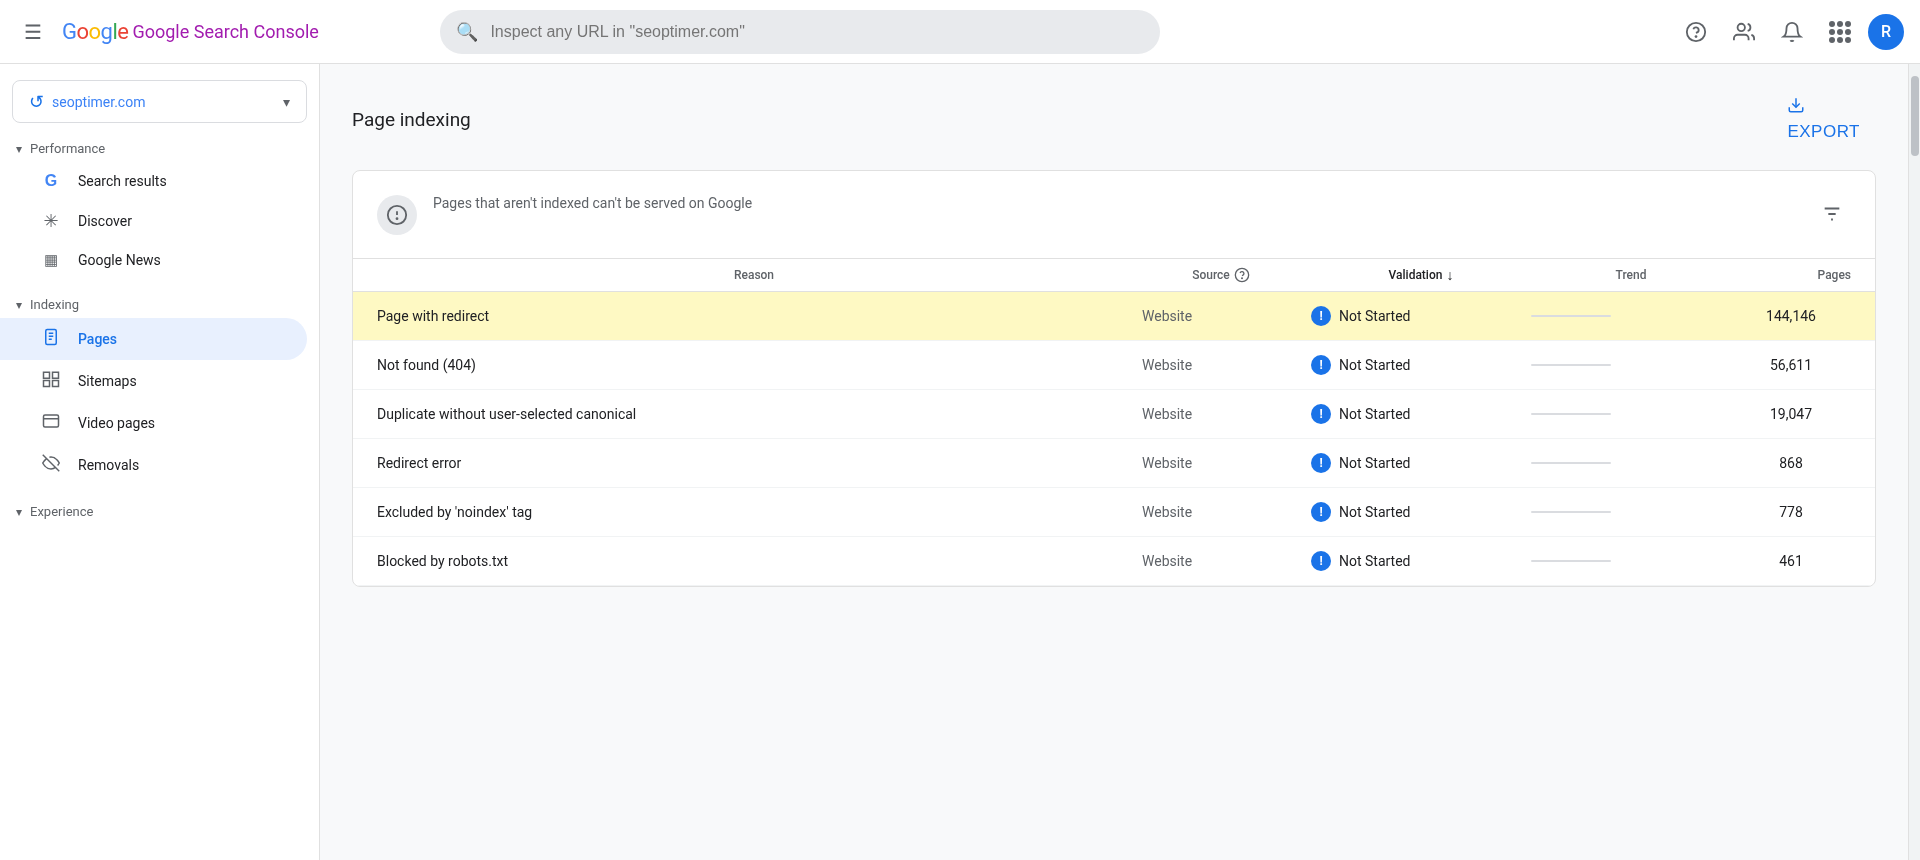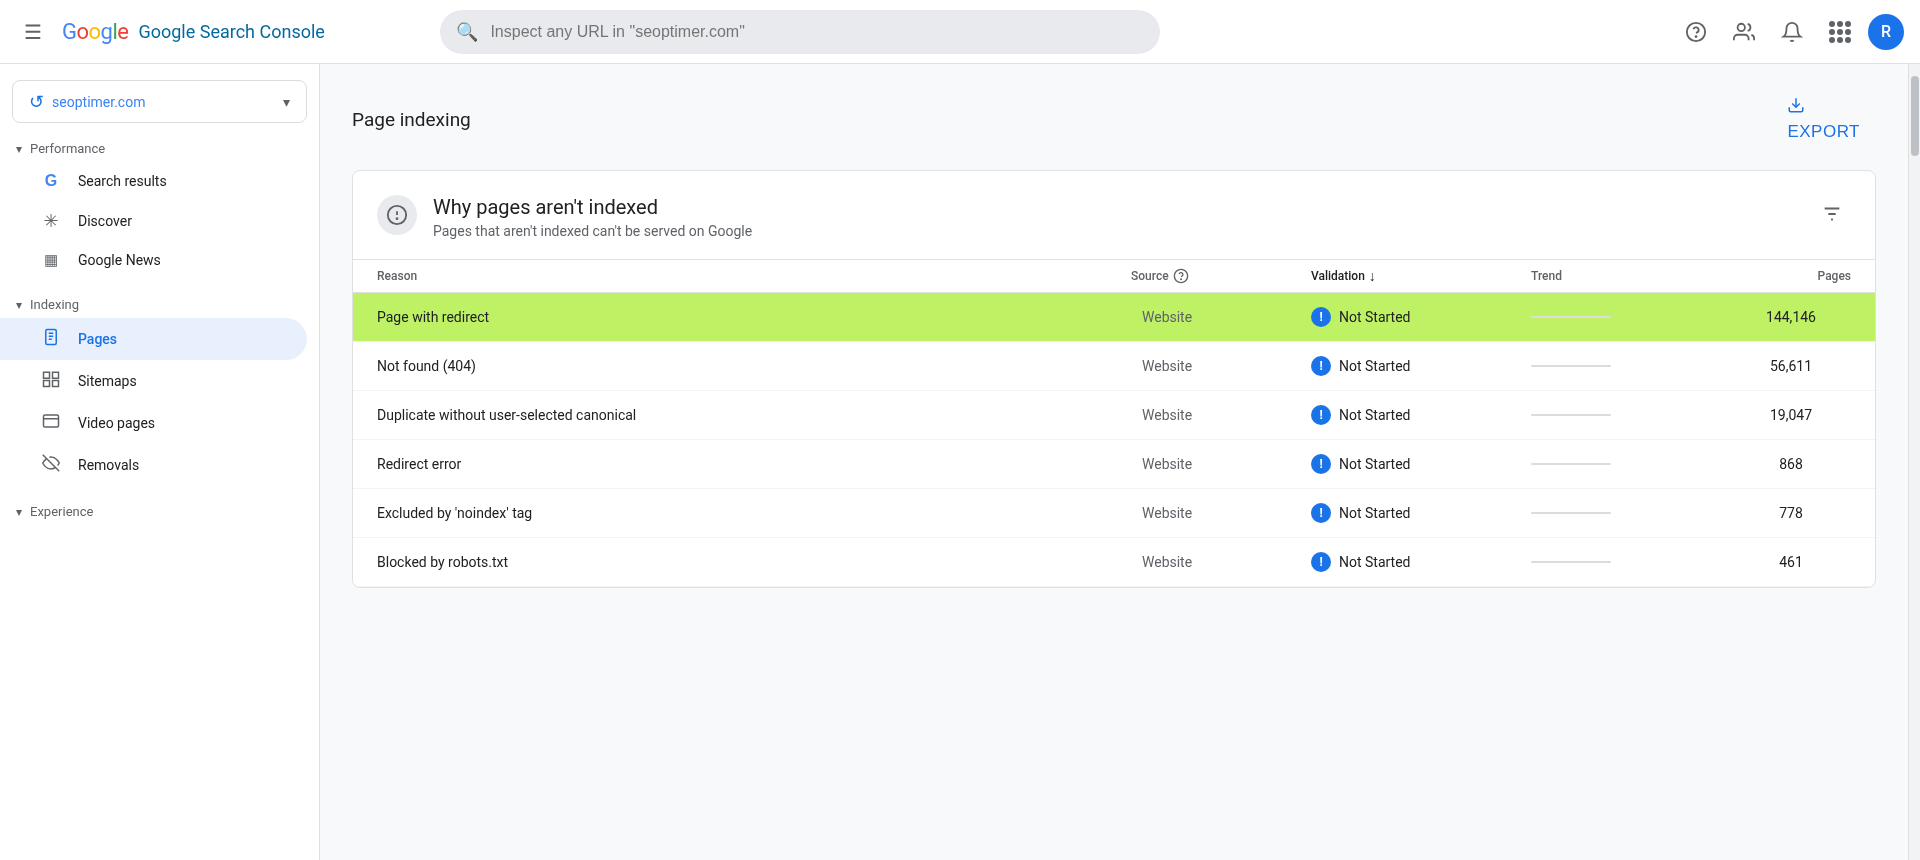"Google Search Console" .logo-sc { color: #0369a1 -> #a21caf; margin-left: 6px -> none }
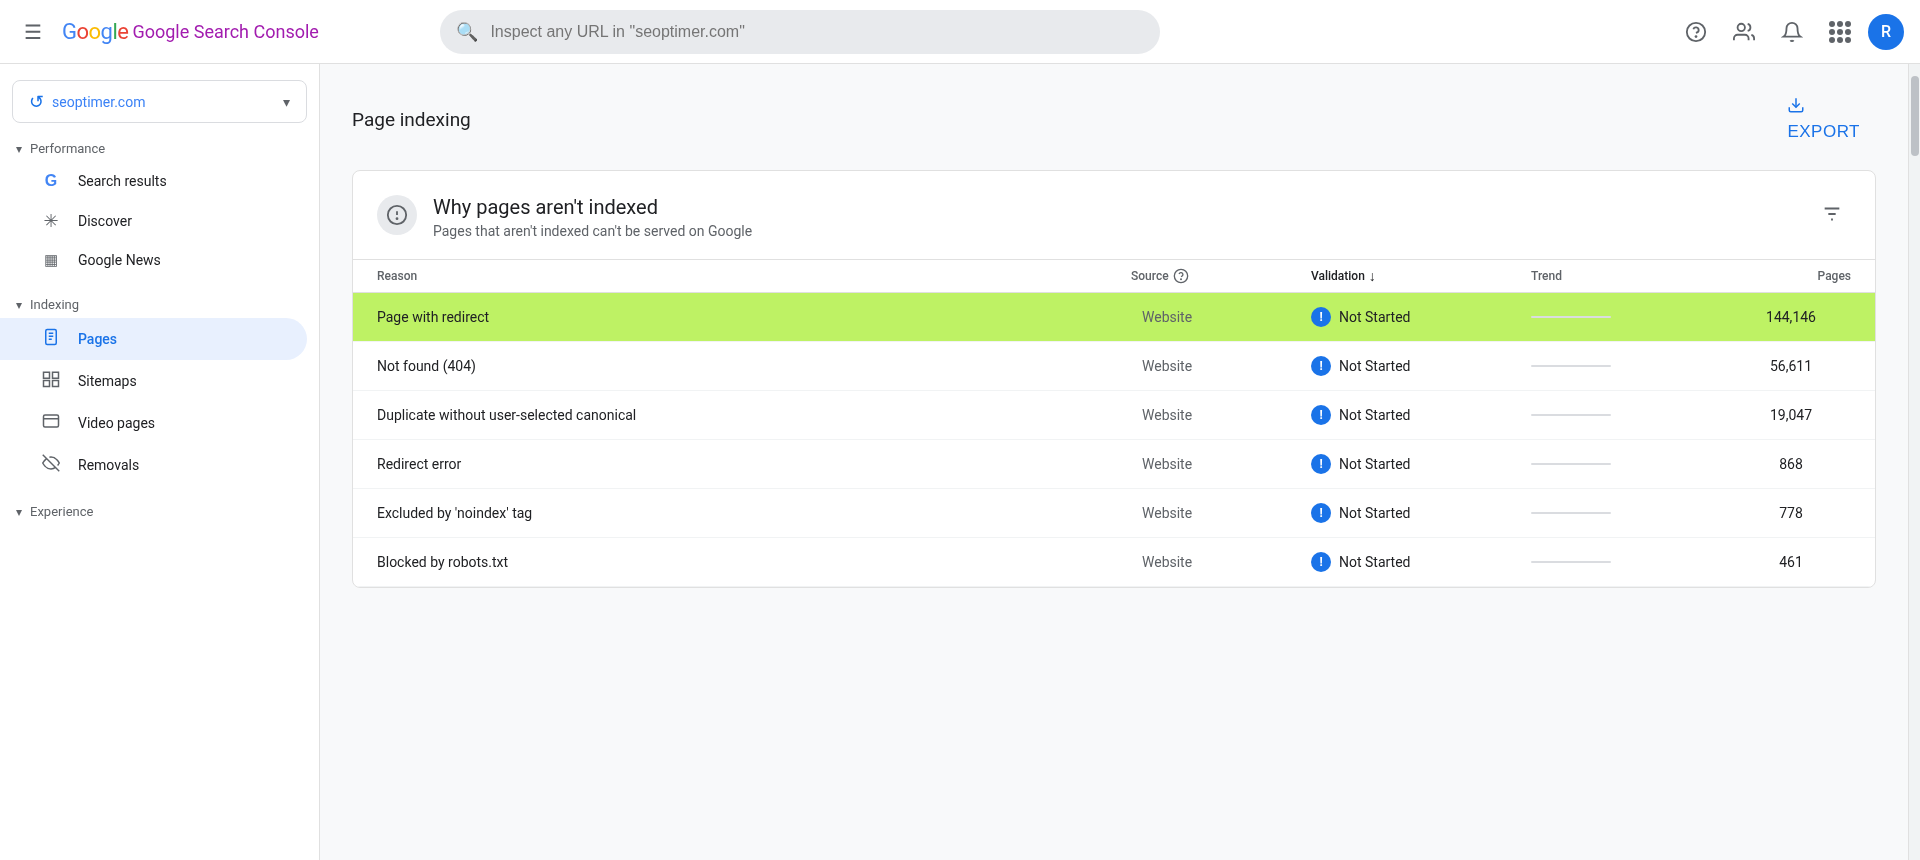"Why pages aren't indexed" div.card-title { html: <div>Why pages aren't indexed</div> -> none }
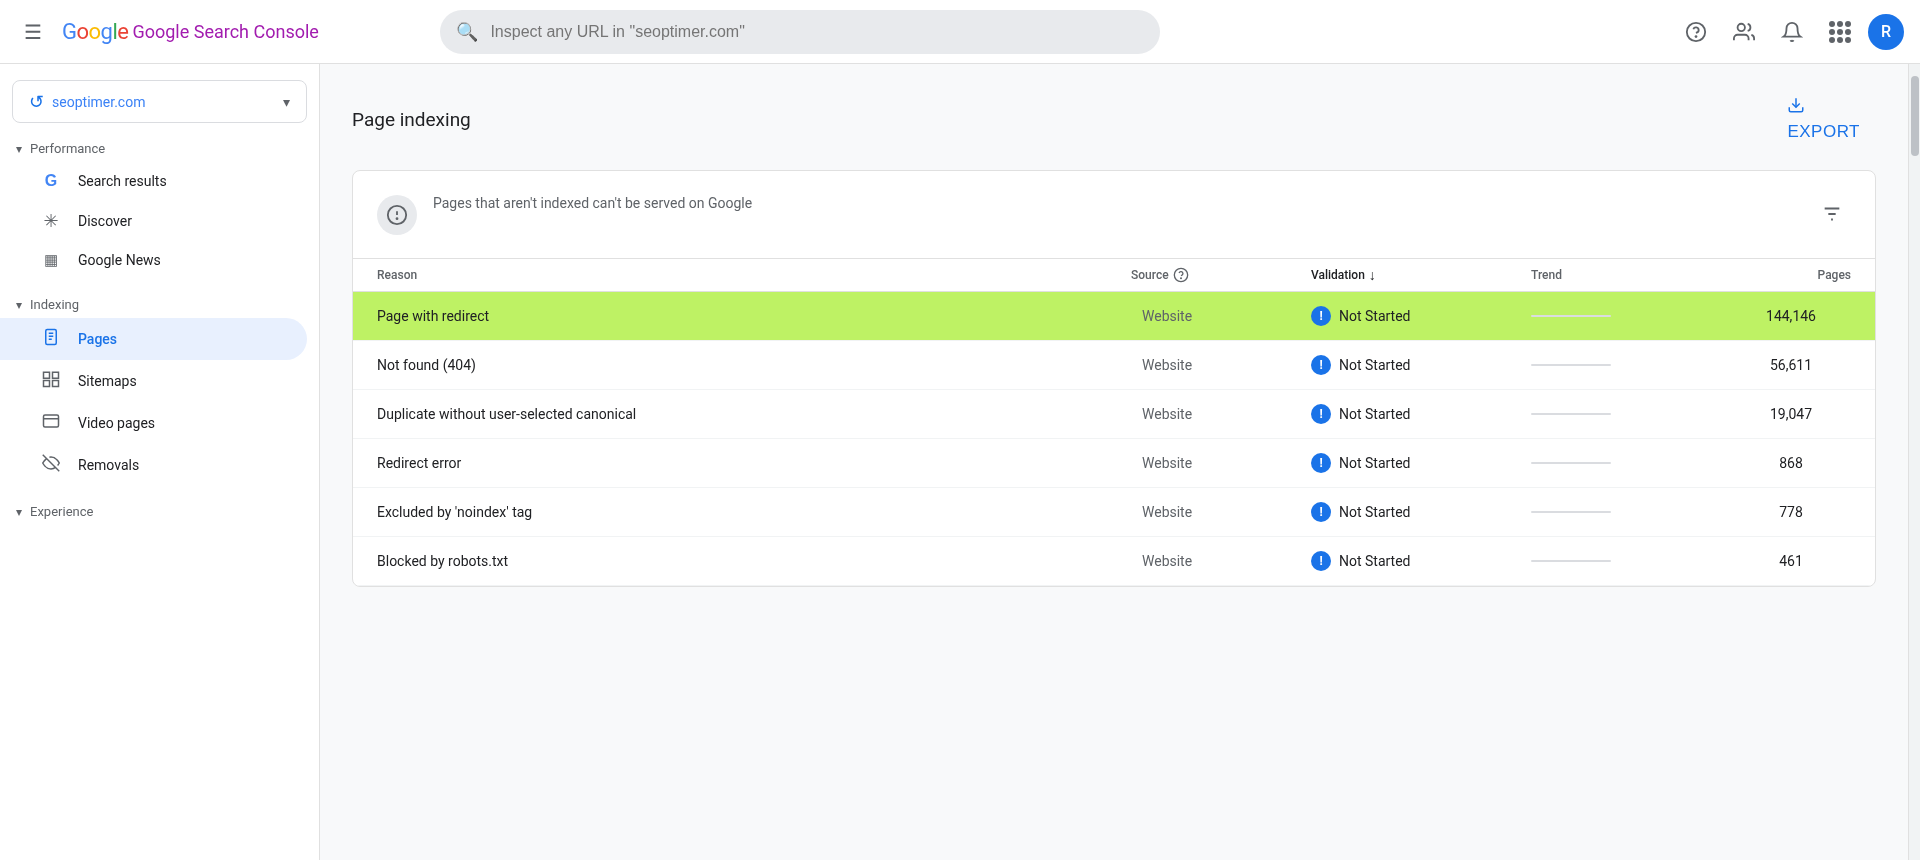"Reason" .th { justify-content: none -> center }
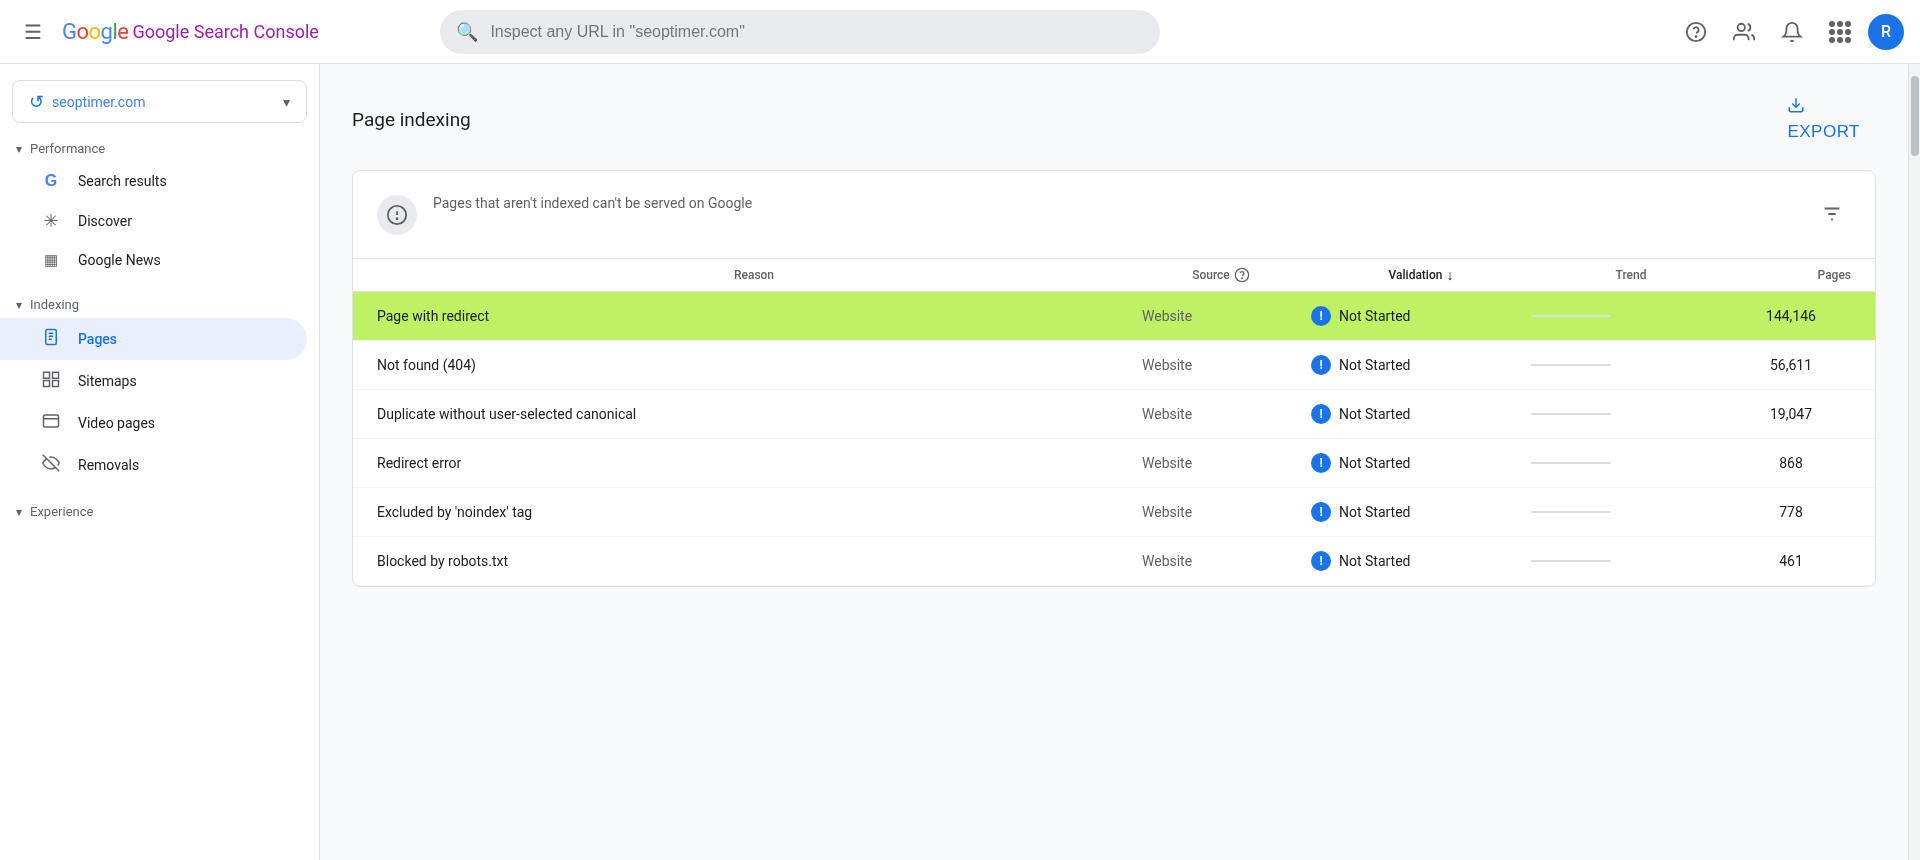"Page with redirect" .table-row.highlighted { background: #bef264 -> #fef9c3 }
